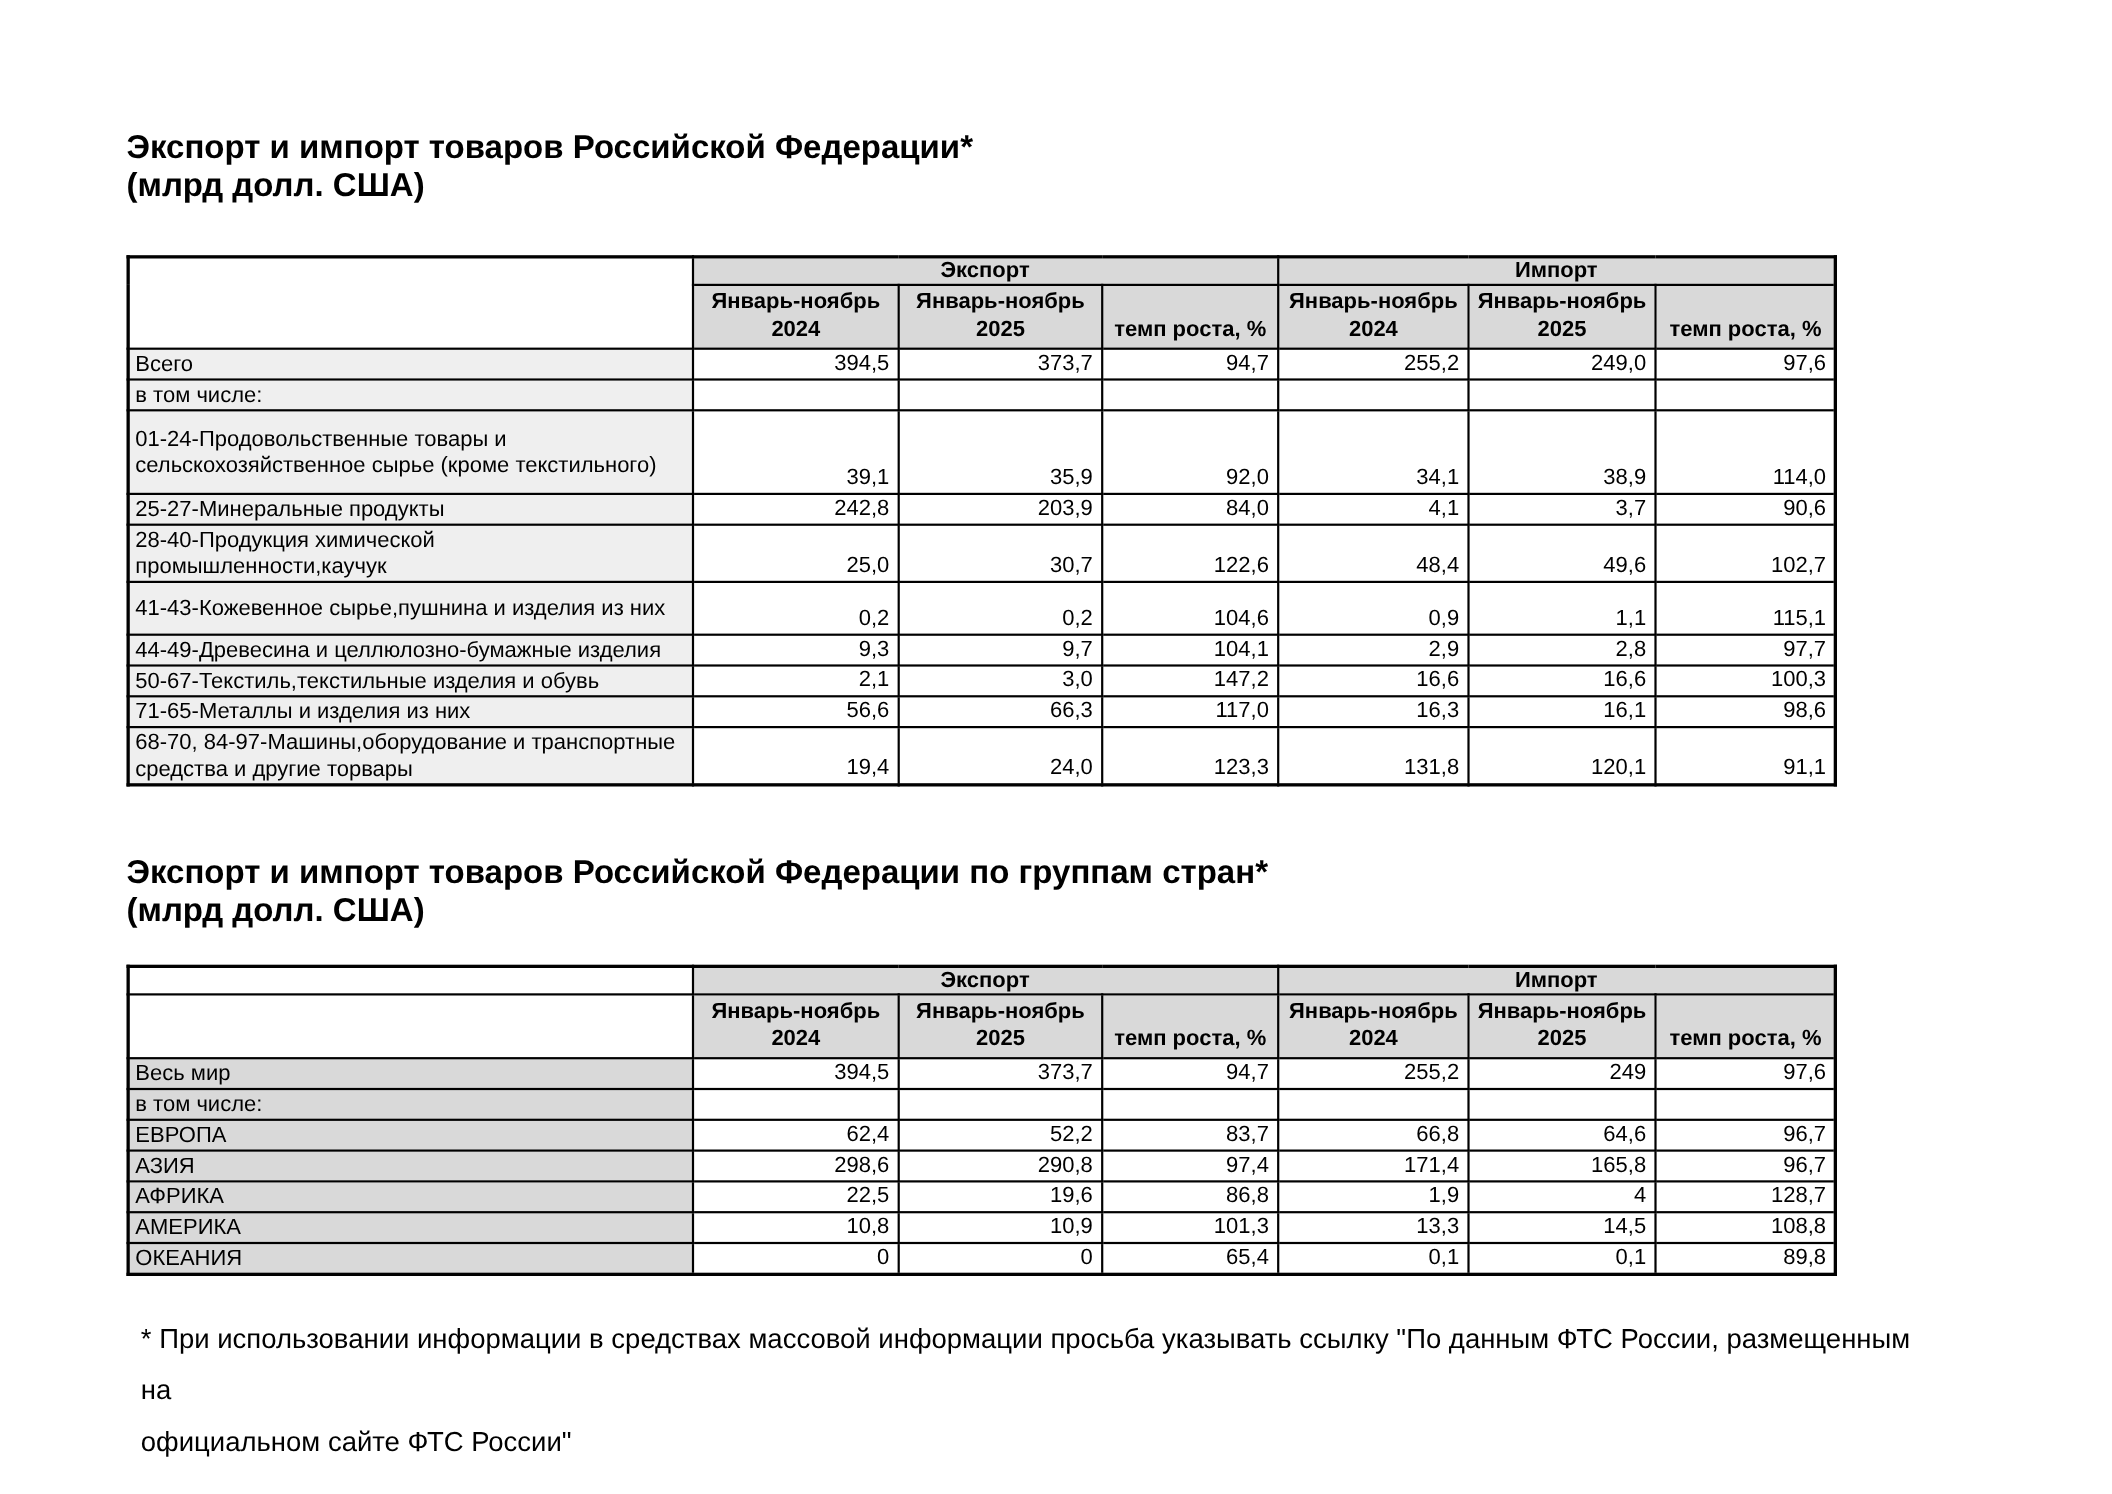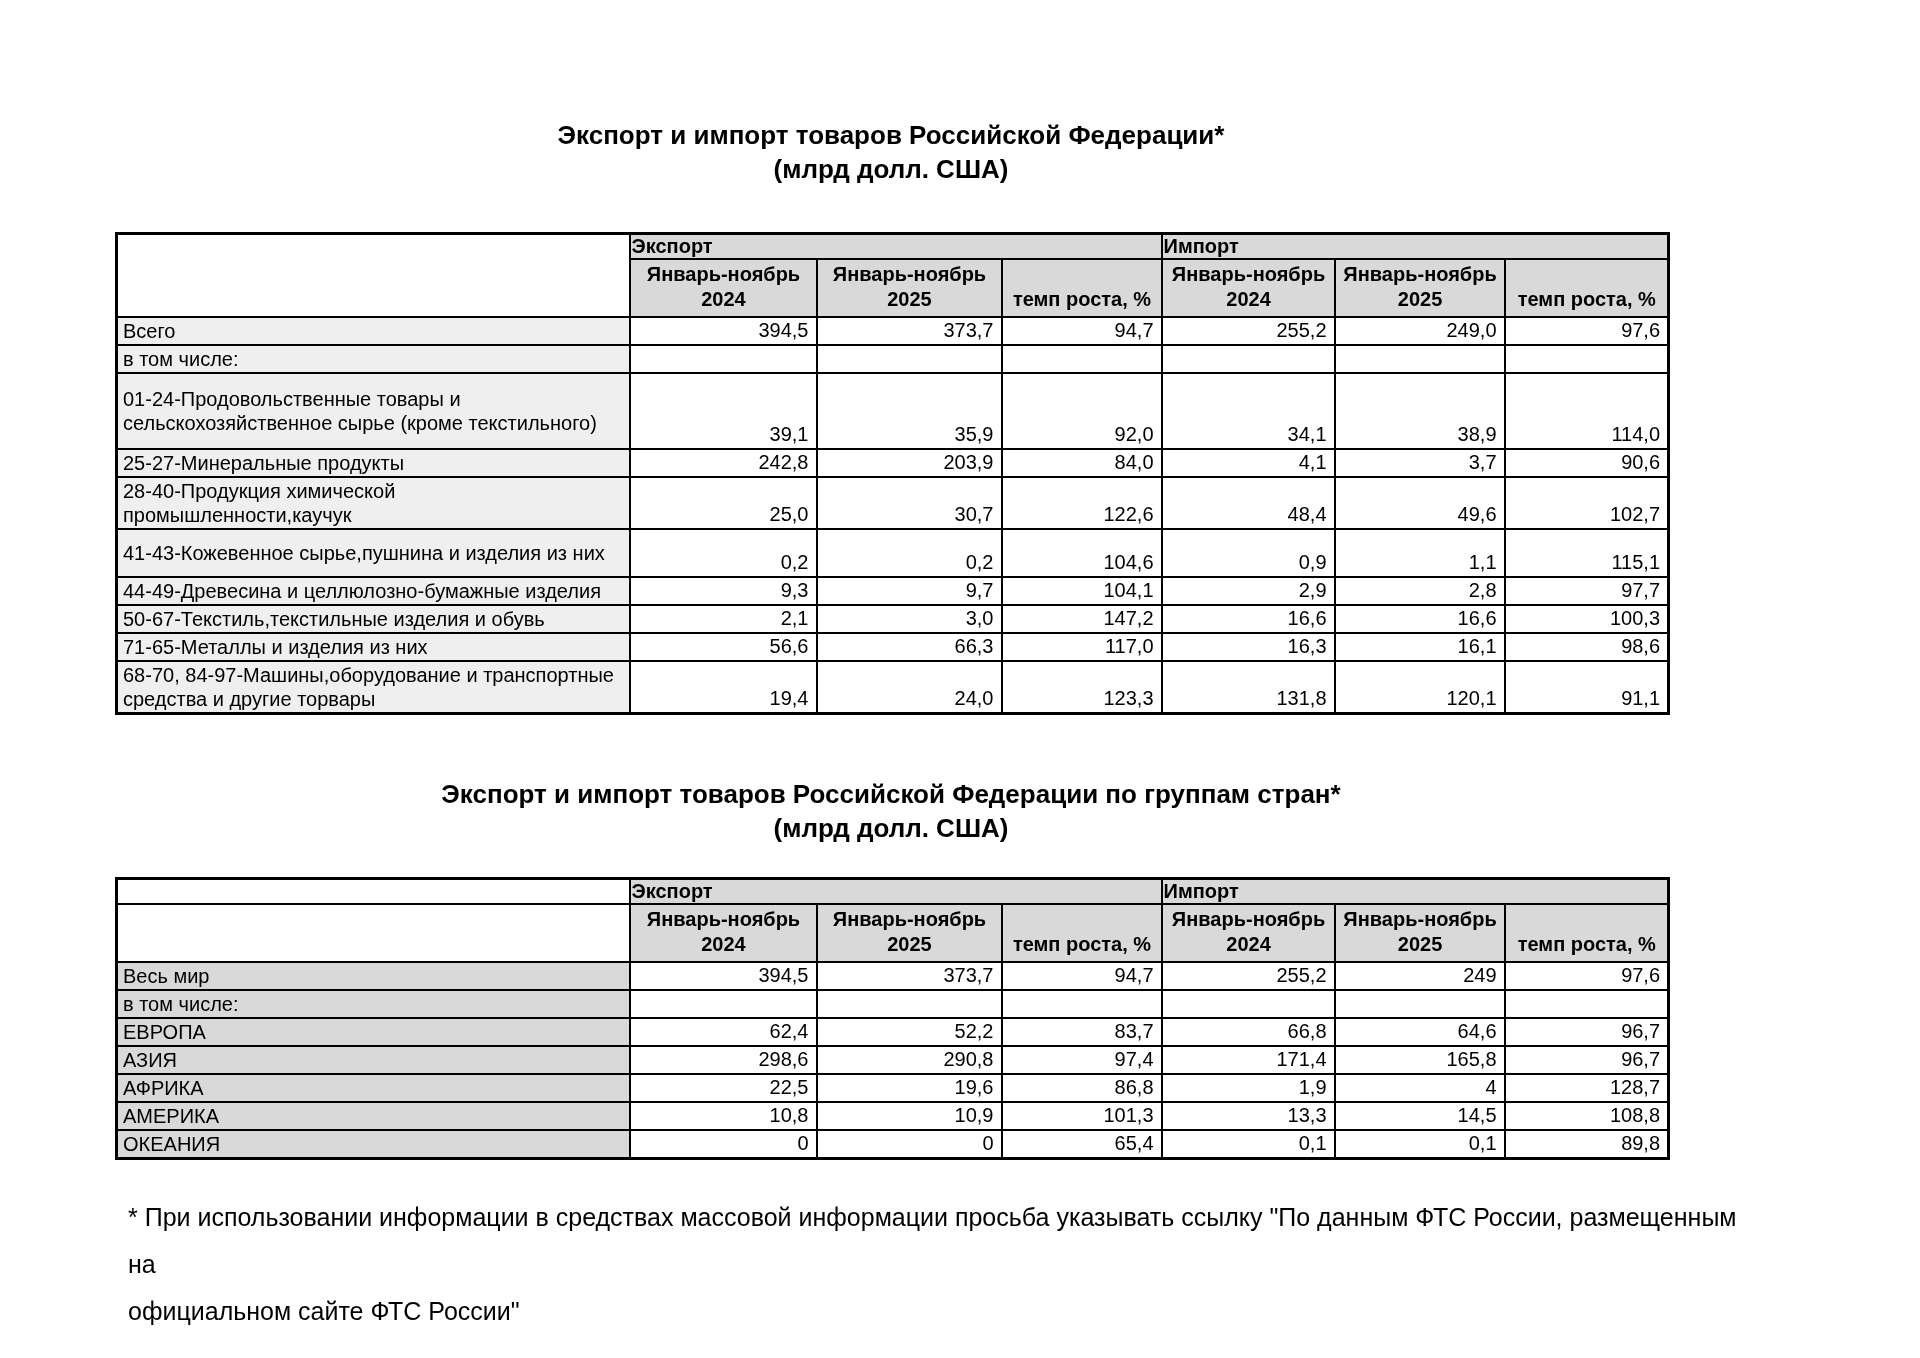"Экспорт и импорт товаров Российской" .doc-title { font-size: 26px -> 30px; text-align: center -> none }
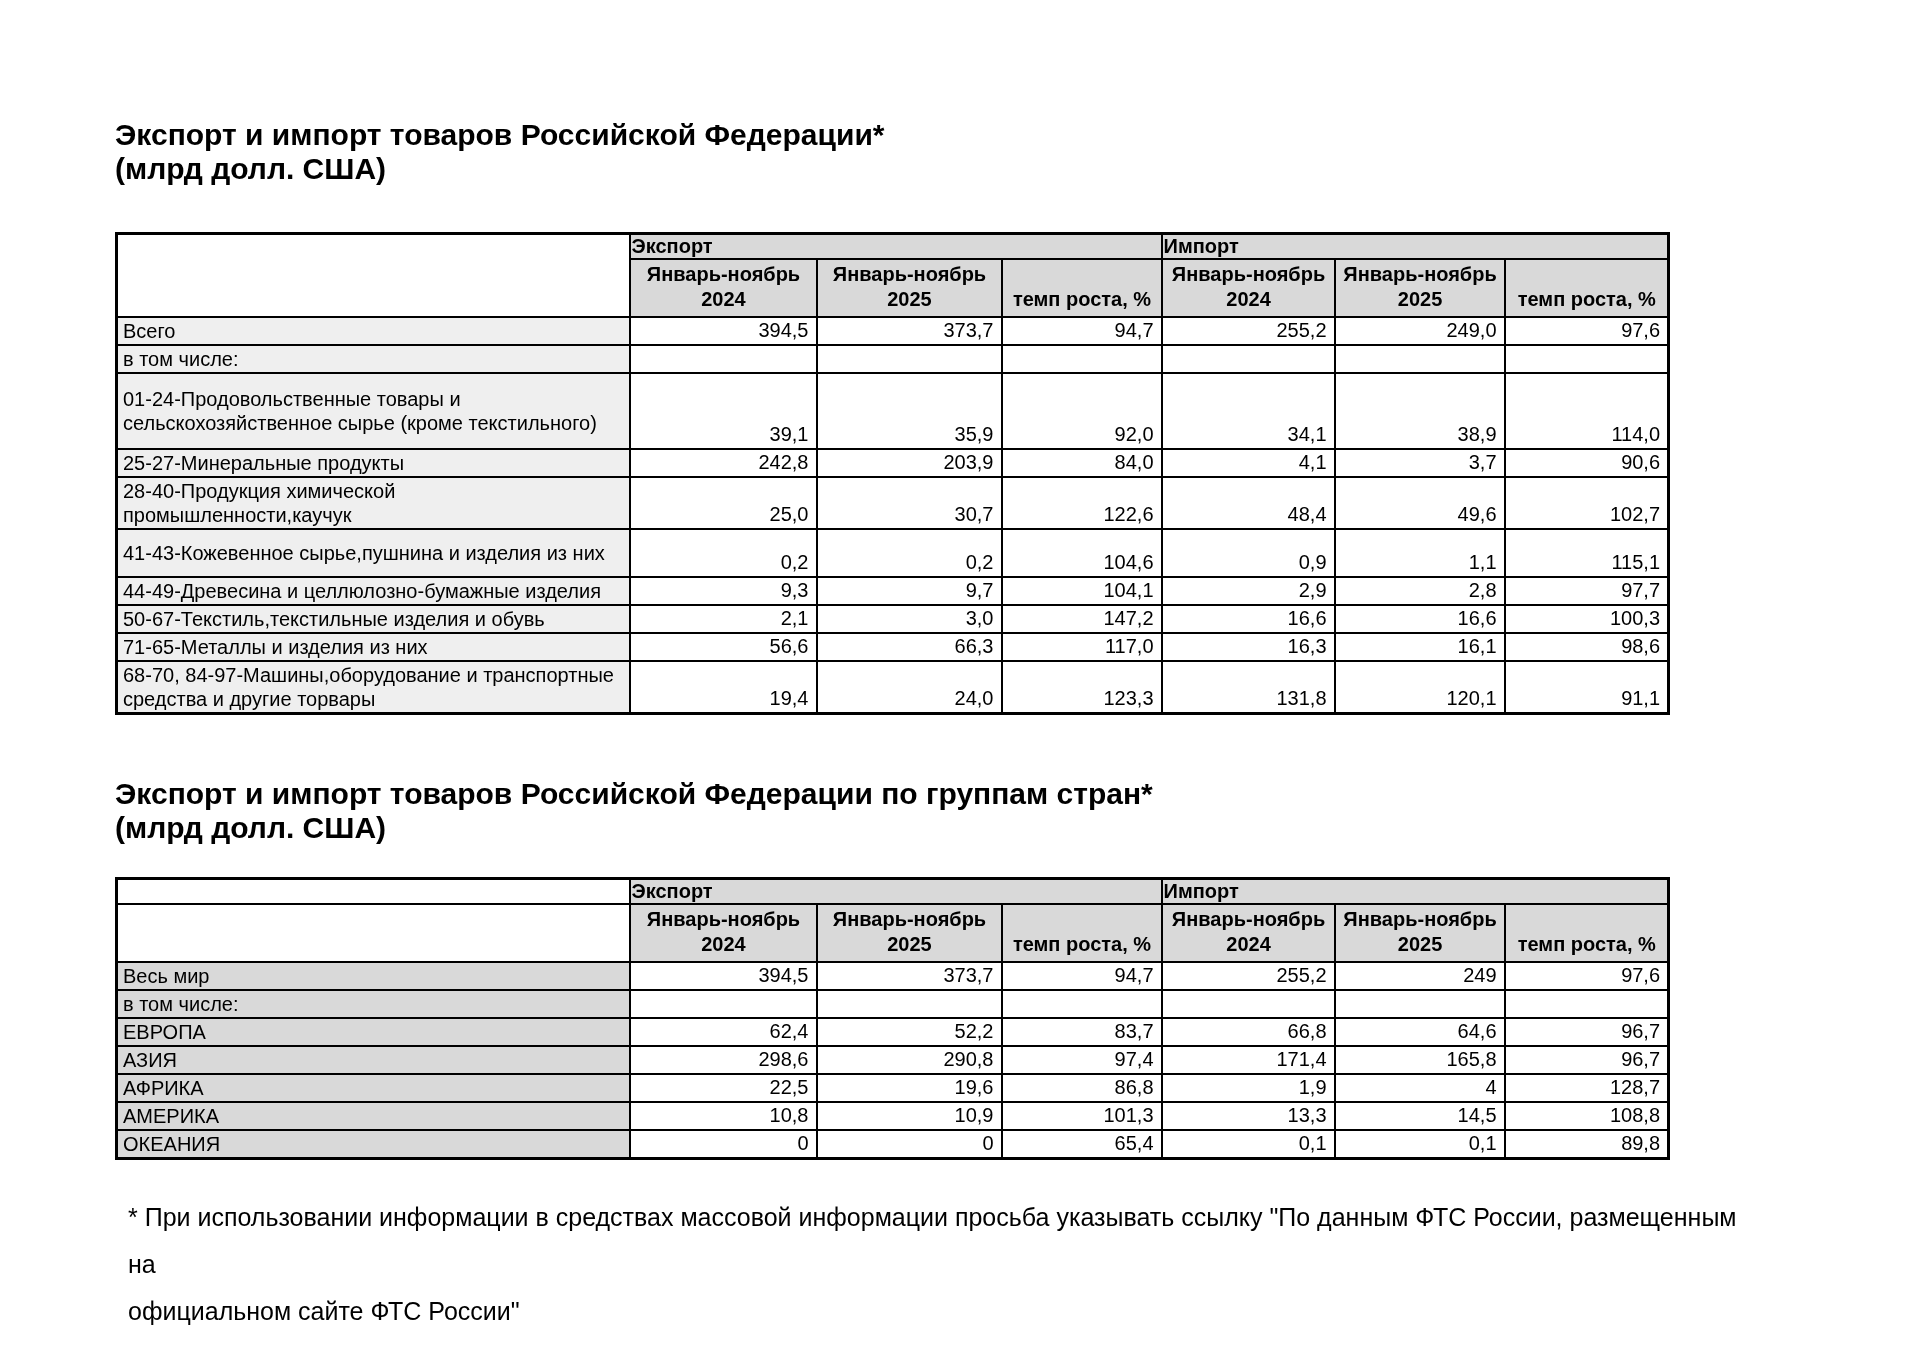"Экспорт" td.ghdr { text-align: none -> center }
